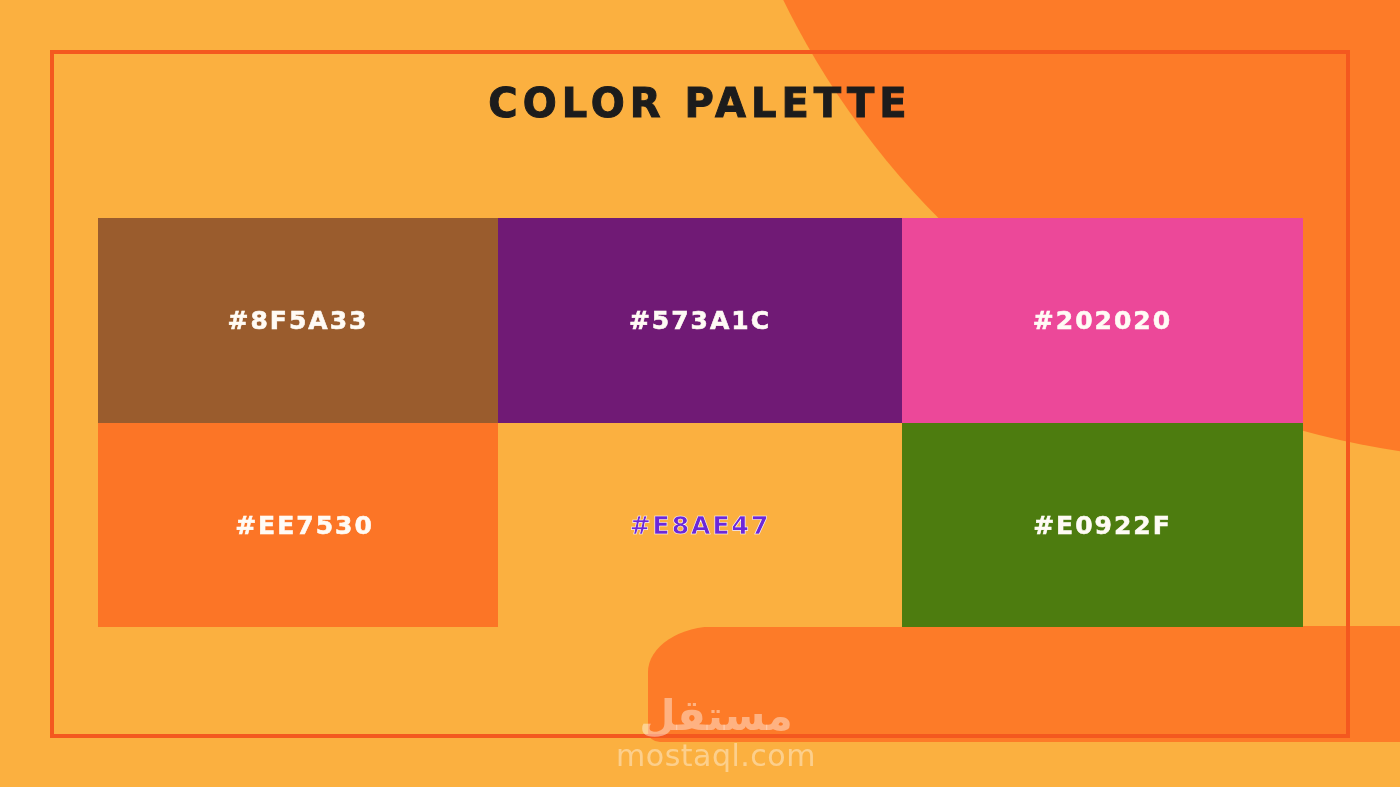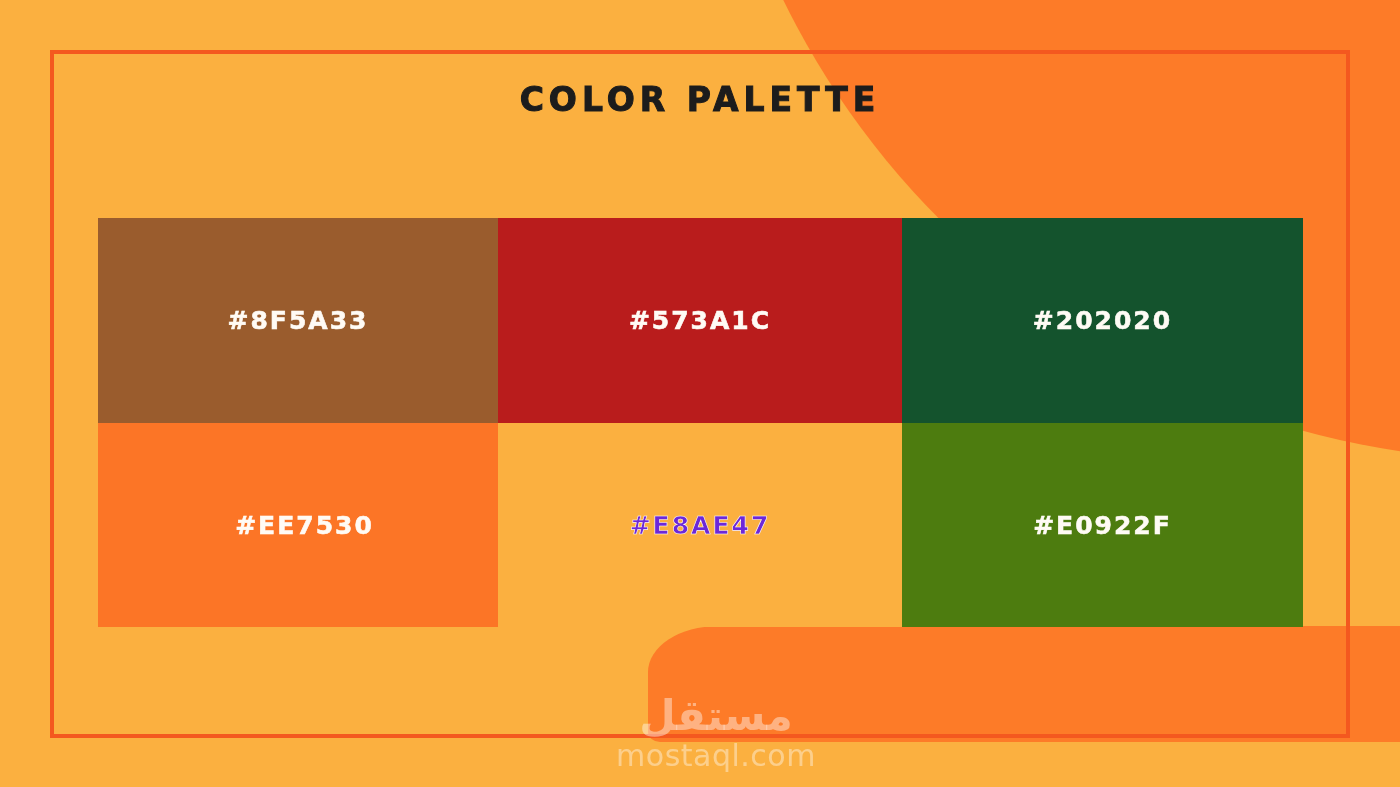"COLOR PALETTE" .title { font-size: 33px -> 40px }
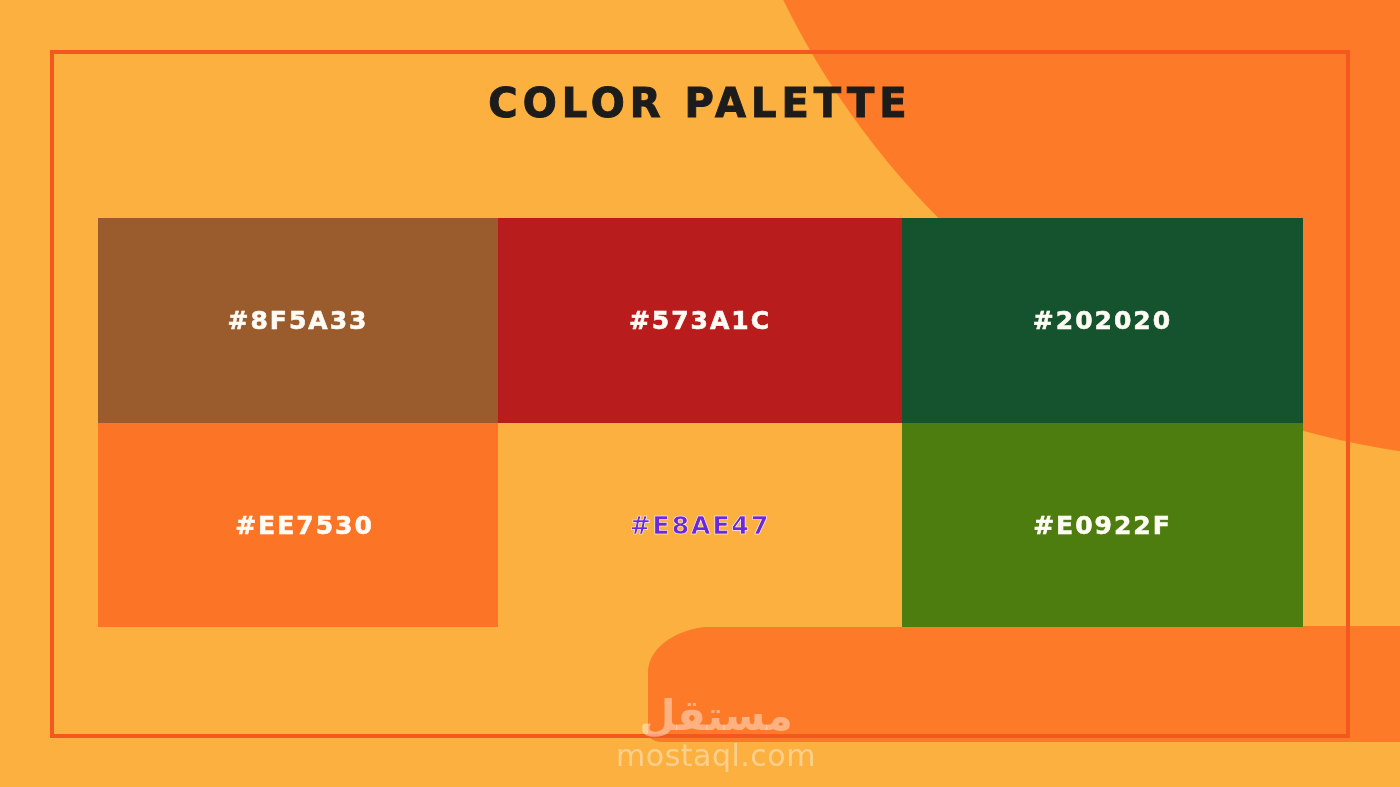"#573A1C" div.swatch { background: #b91c1c -> #701a75 }
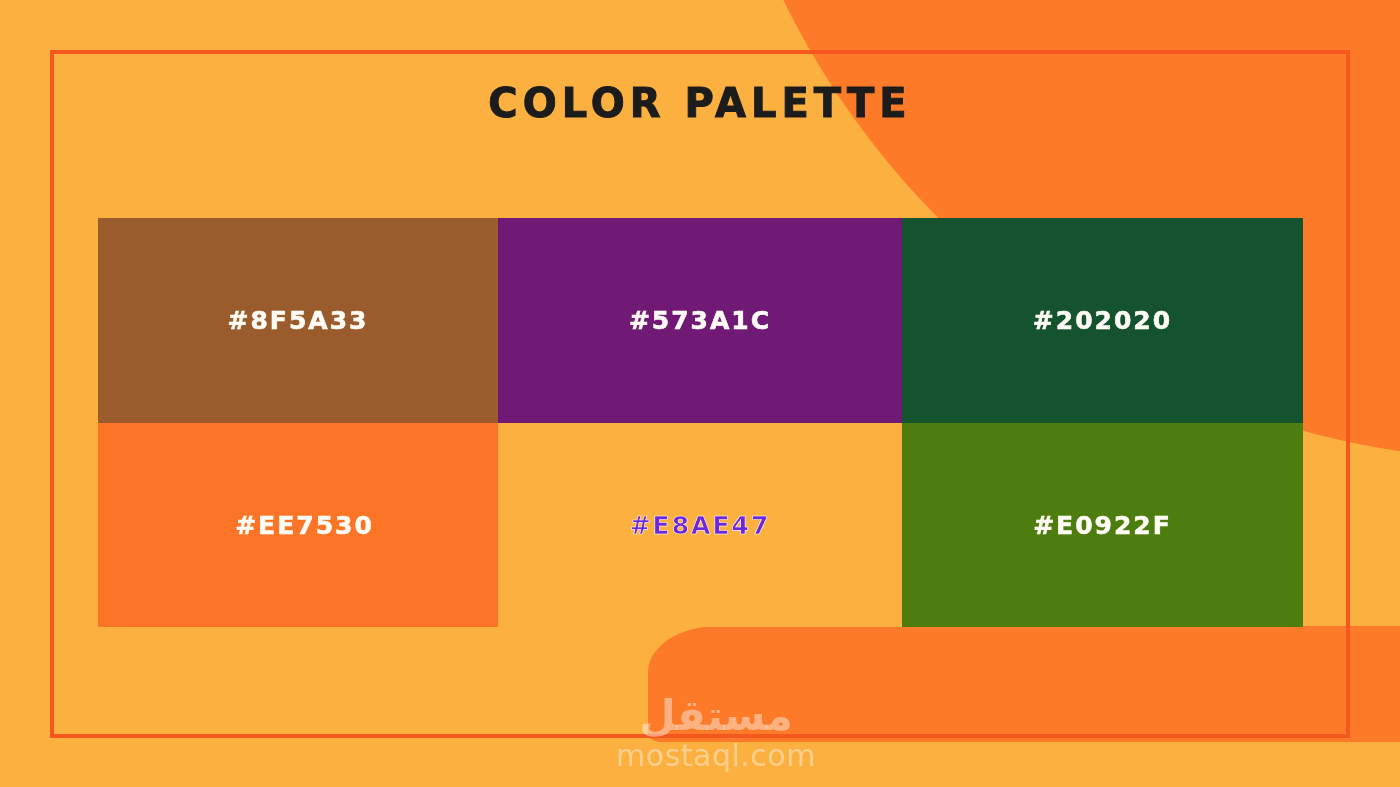"#202020" div.swatch { background: #14532d -> #ec4899 }
